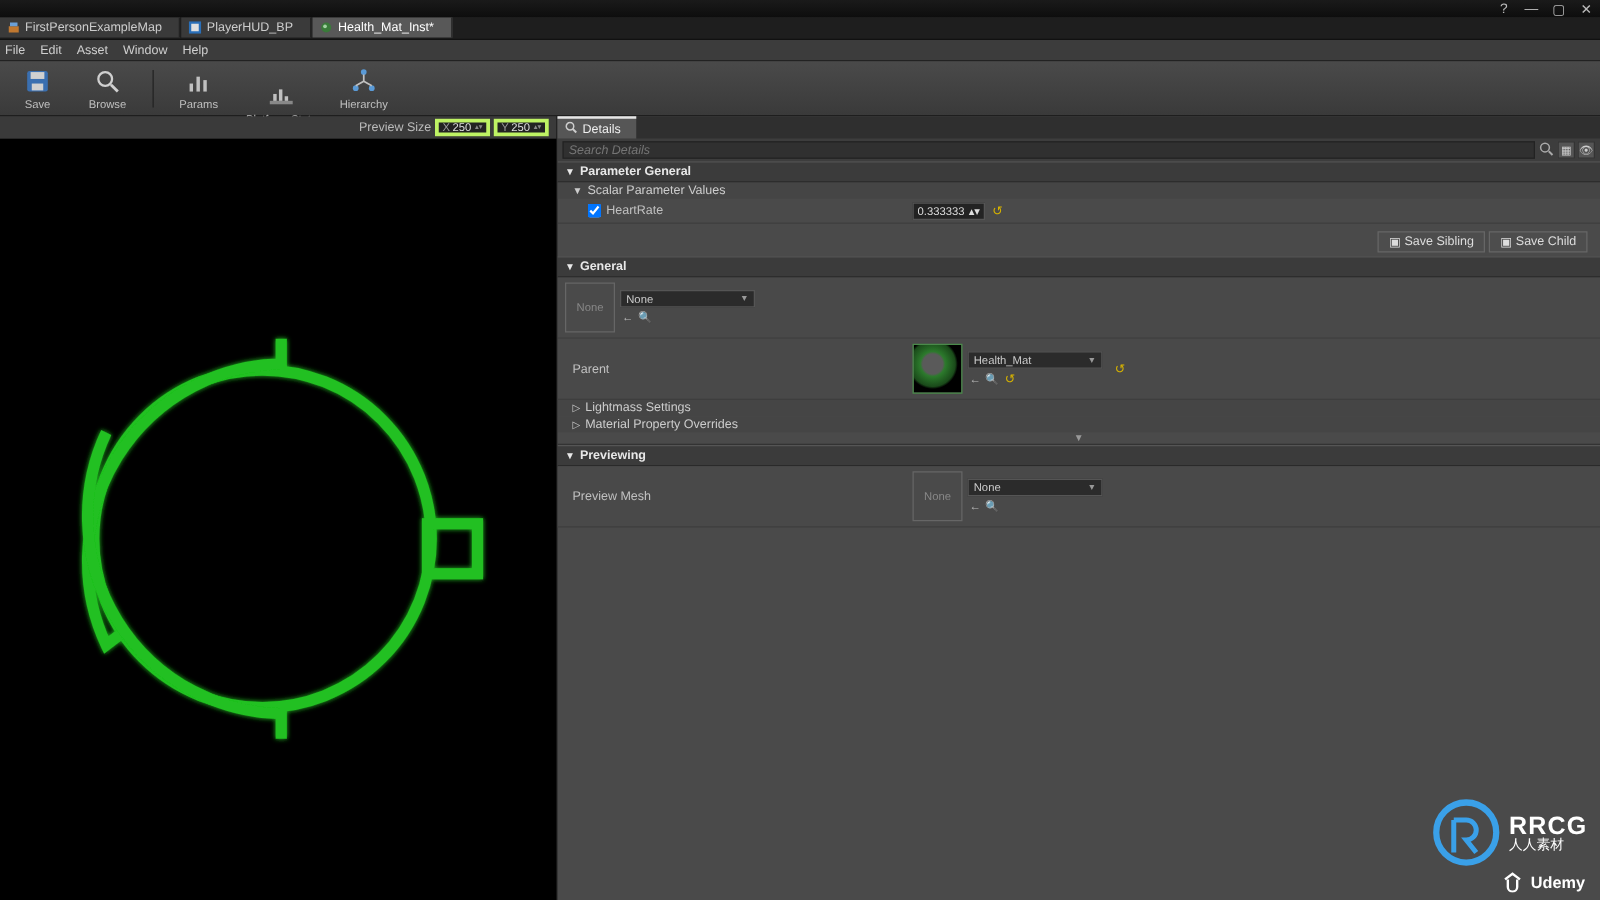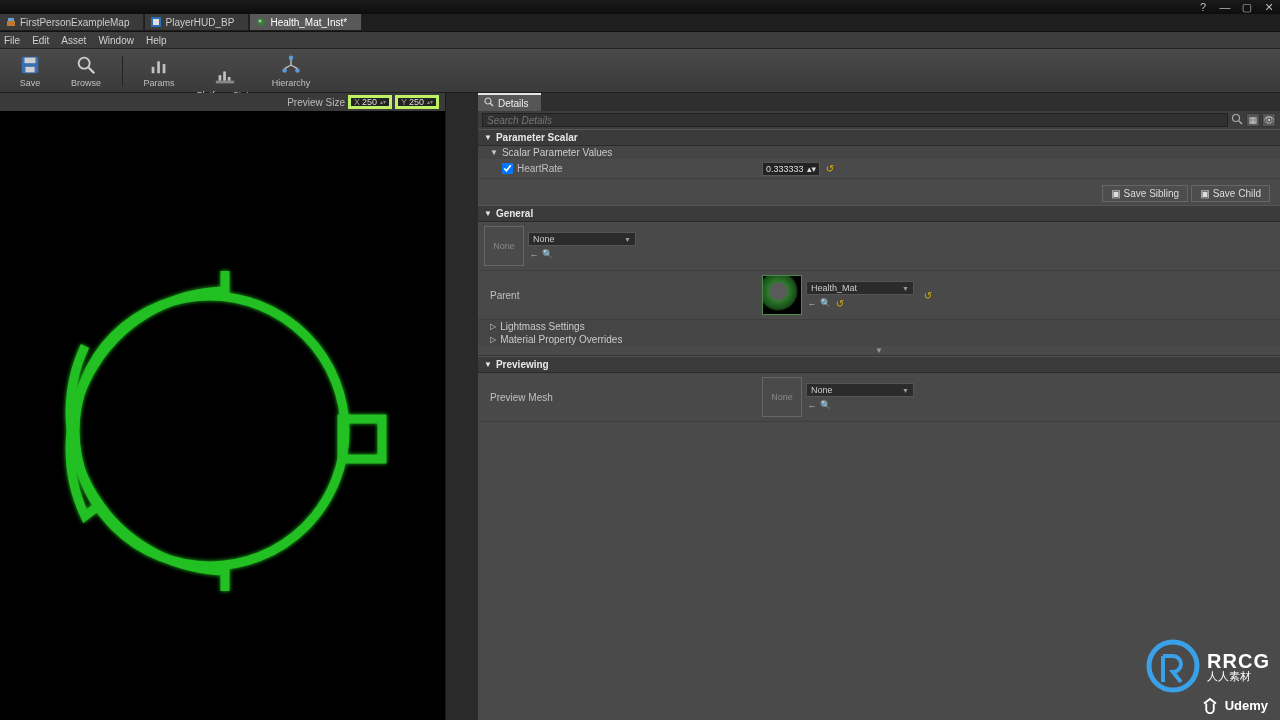"Preview Size" .content { gap: 32px -> none }
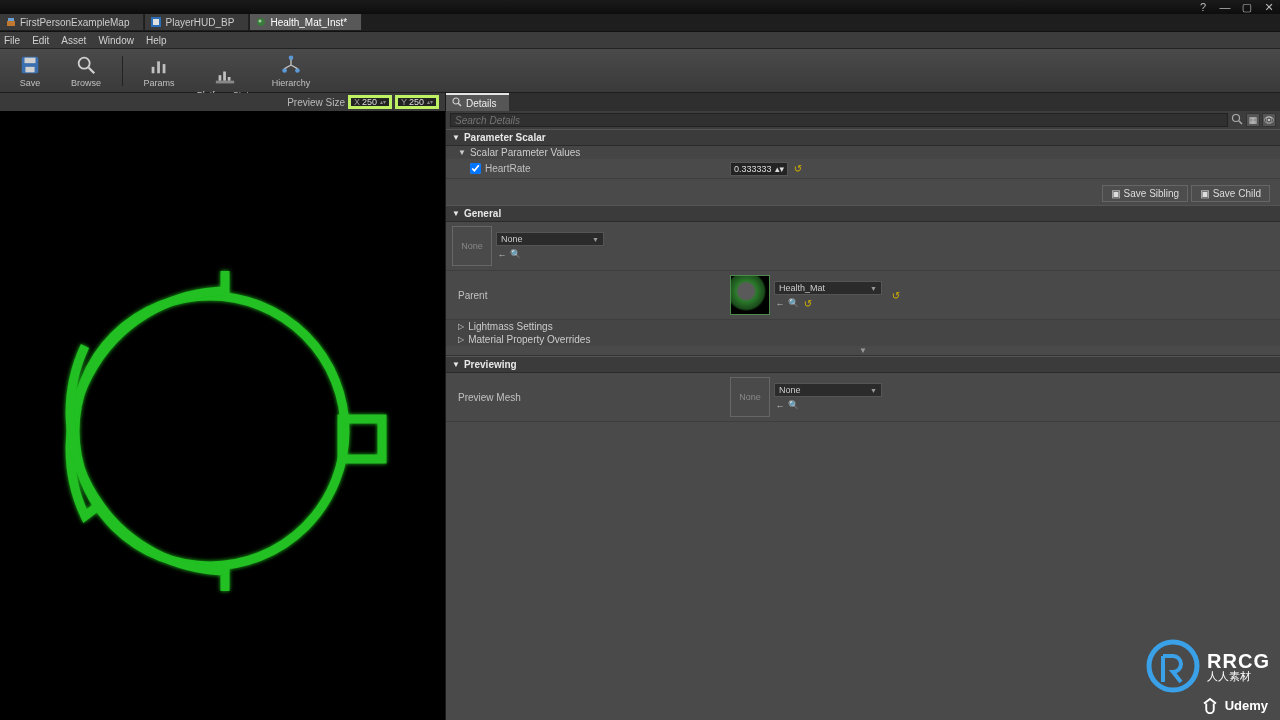"Parameter Scalar" span { text: Scalar -> General }
